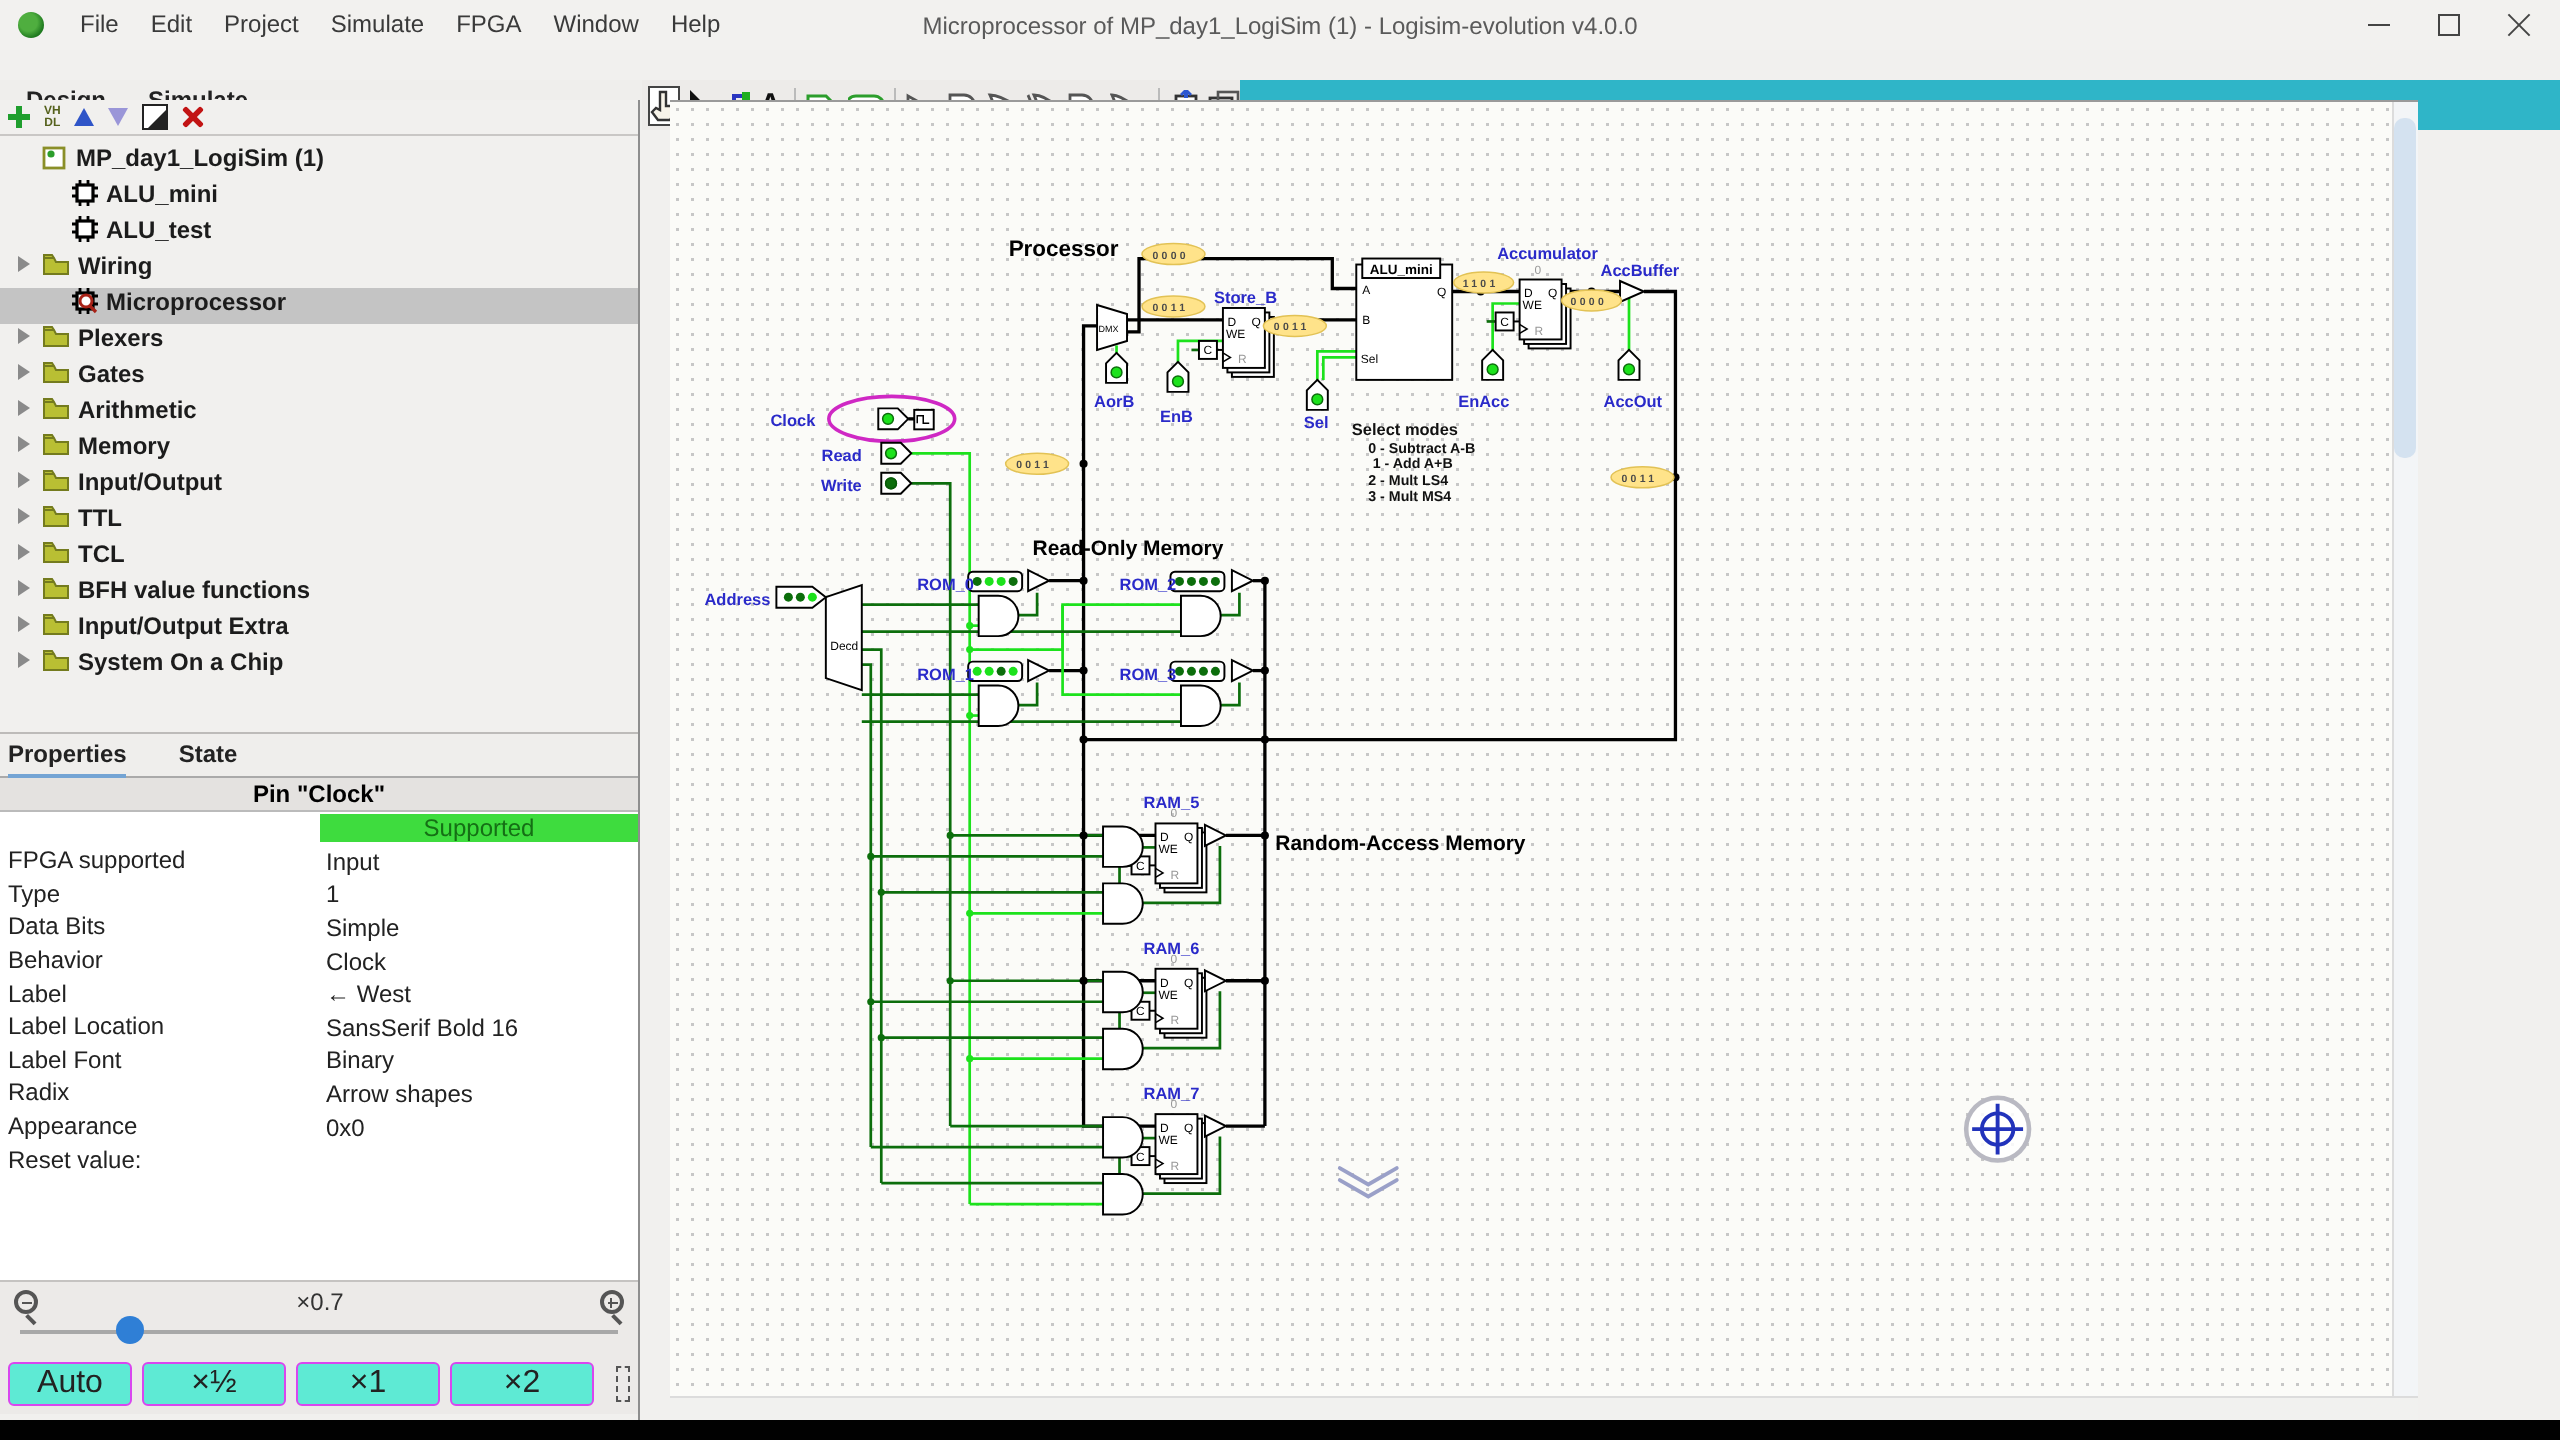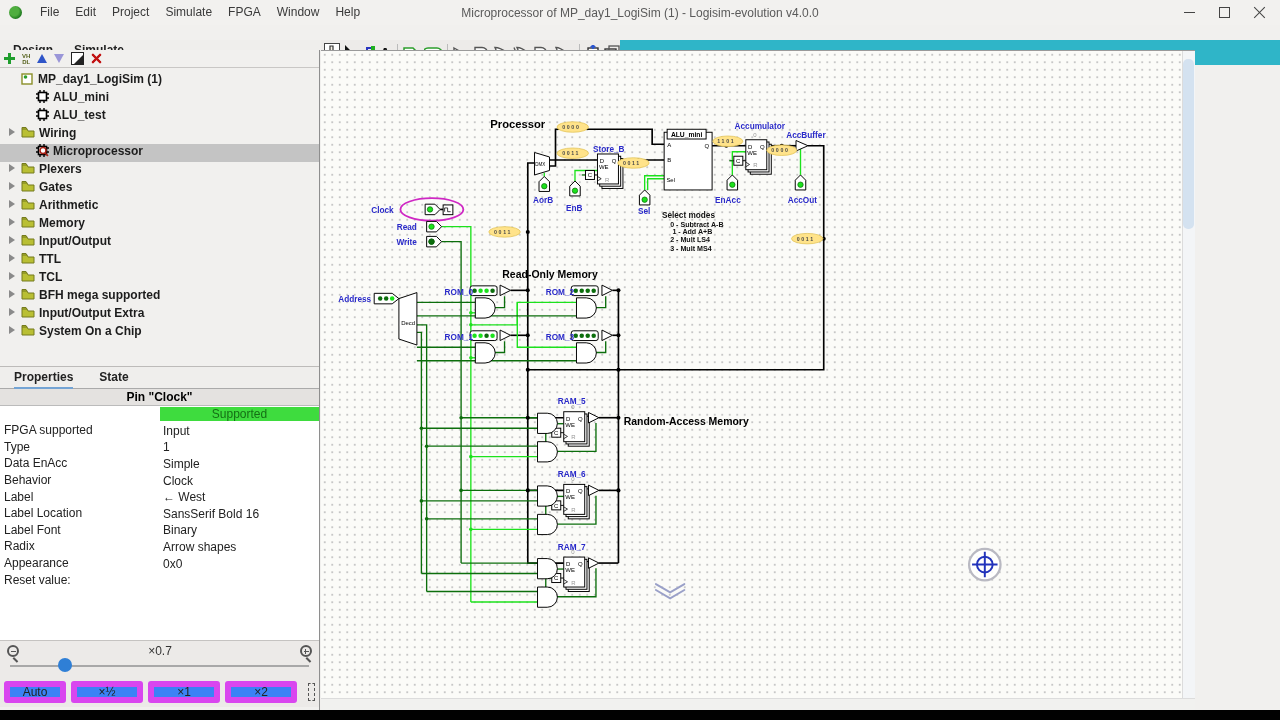"Processor" #canvas { left: 321px -> 335px }
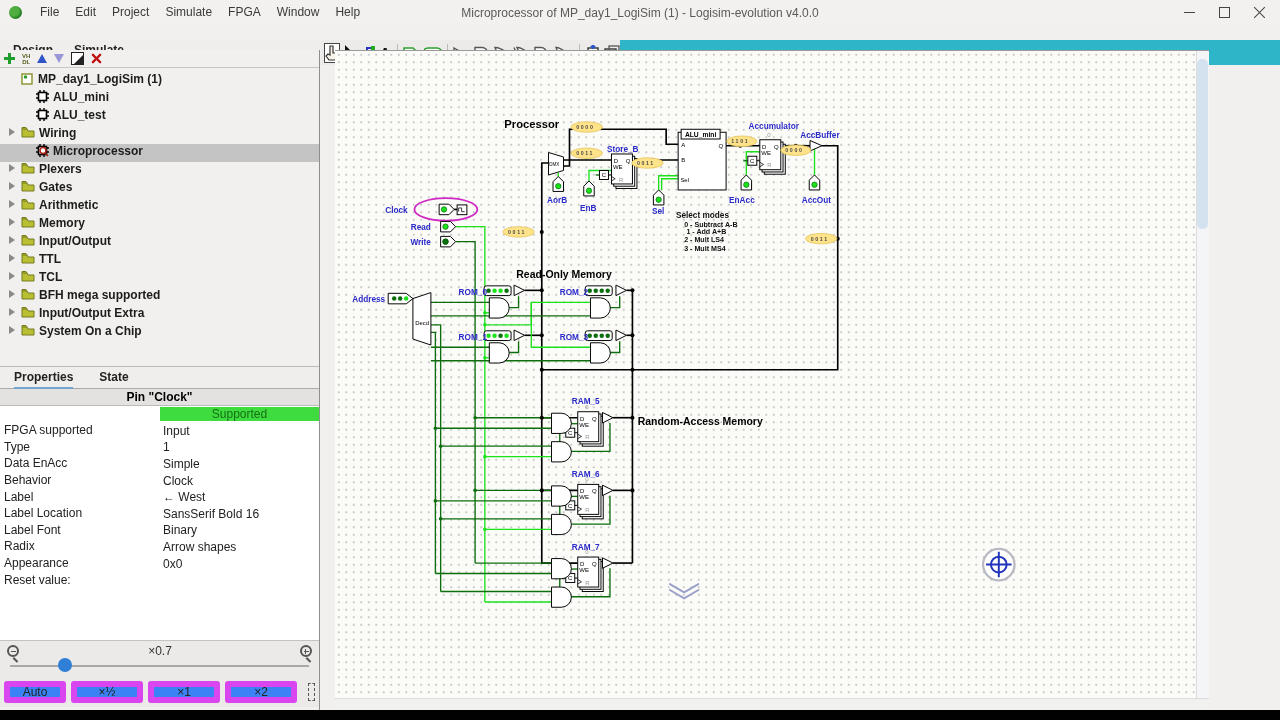"BFH mega supported" span { text: mega supported -> value functions }
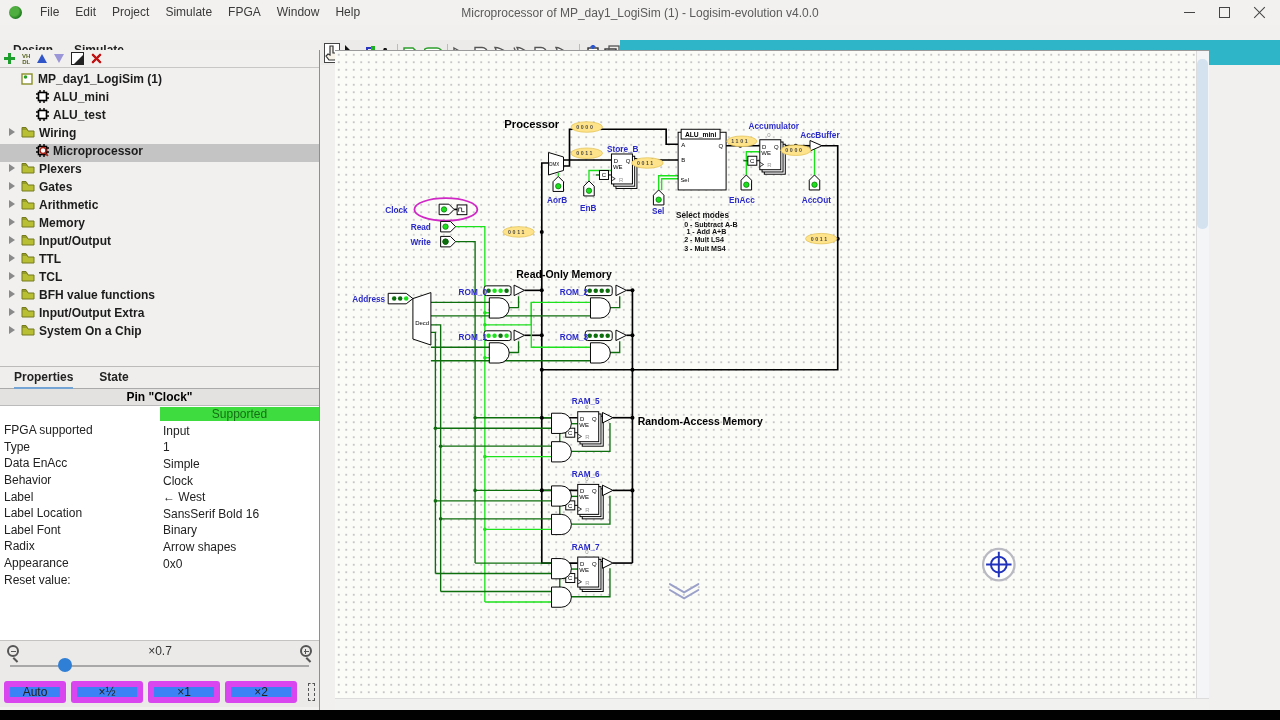"Properties" #prop-tabs { padding-left: 14px -> 4px }
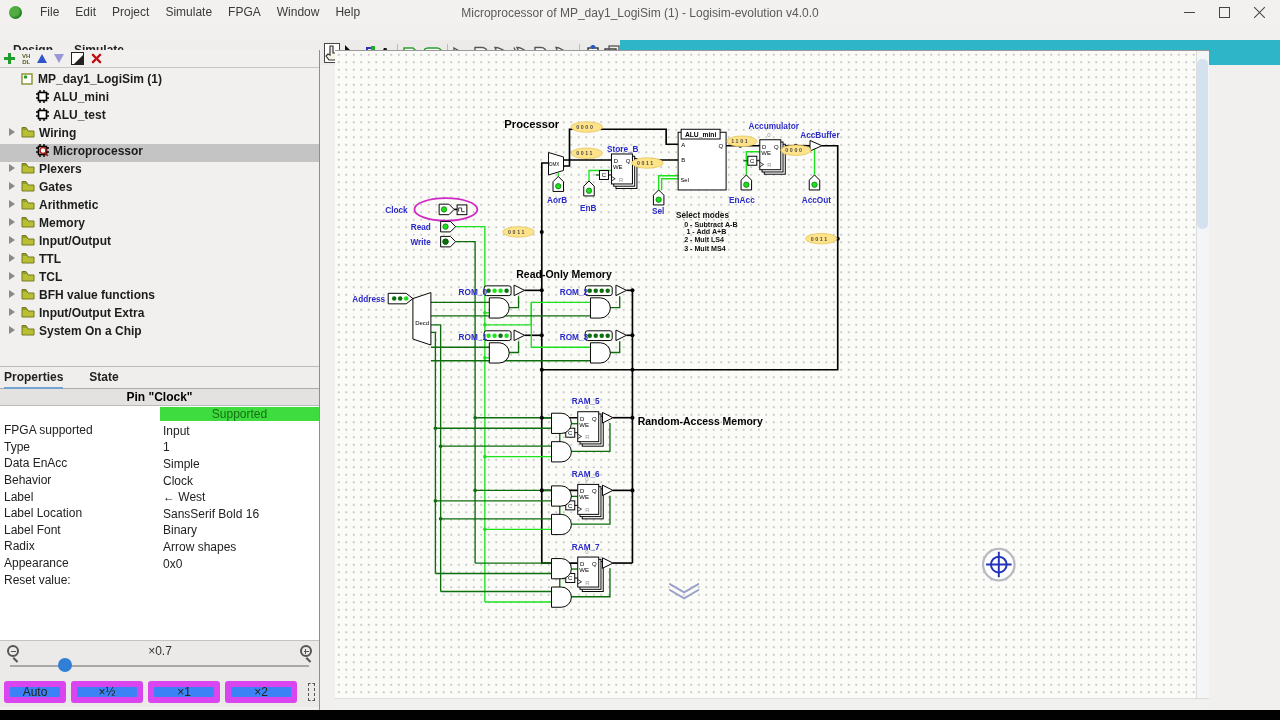"Data EnAcc" div.pl { text: EnAcc -> Bits }
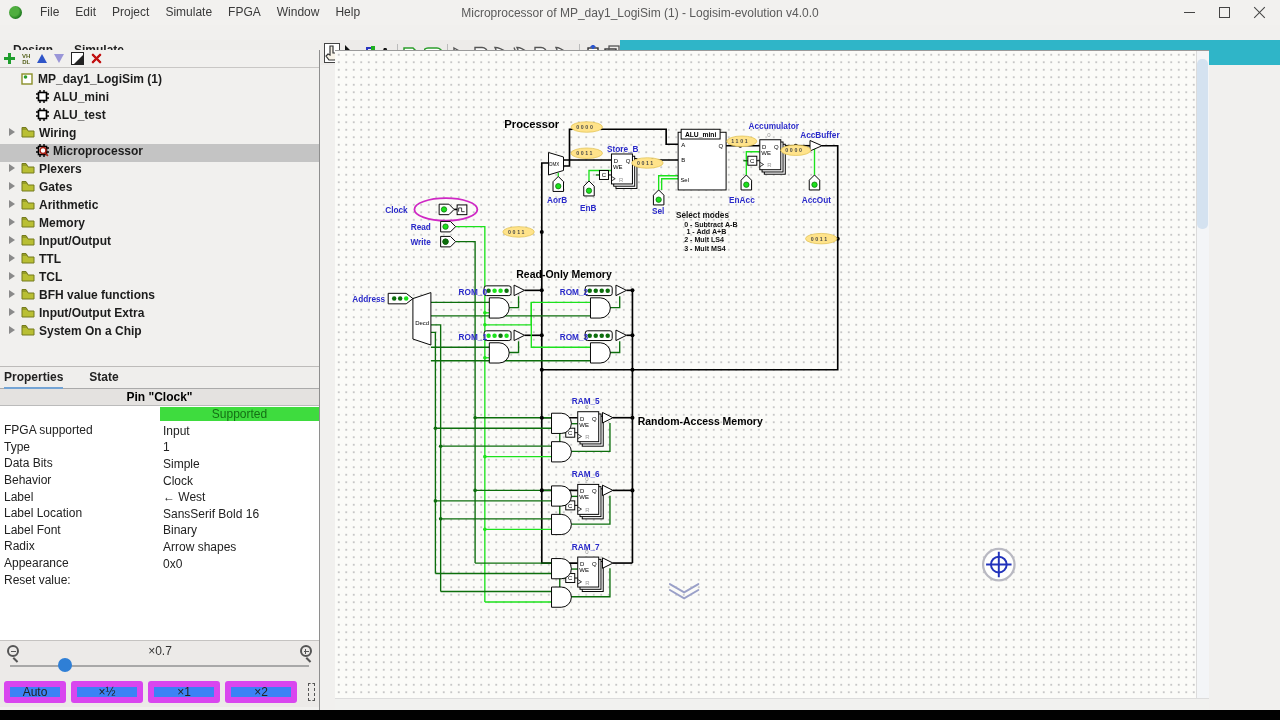"Auto" .zbtn { background: #3b82f6 -> #5eead4; border: 6px solid #d946ef -> 1px solid #d946ef; font-size: 12px -> 16px }
